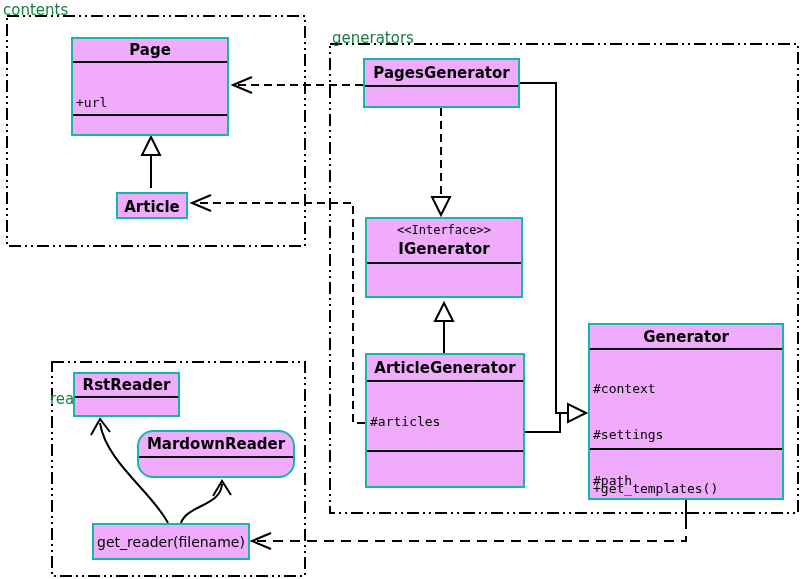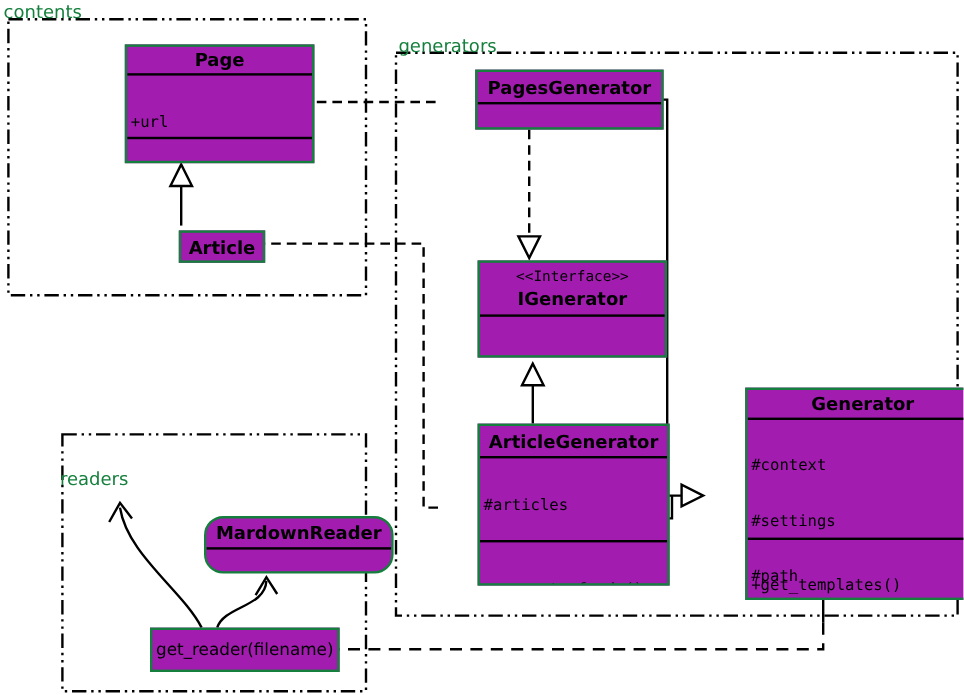"Page" .box { background: #a21caf -> #f0abfc; border: 2px solid #15803d -> 2px solid #14b8a6; margin-left: 33px -> none }
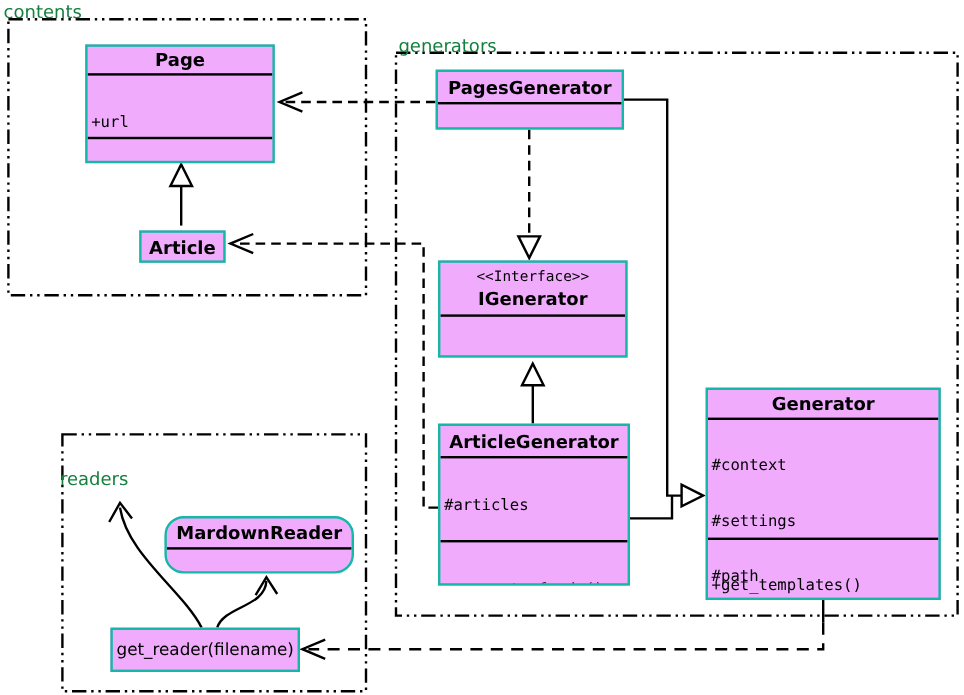"RstReader" div.box { html: none -> <div> <div>RstReader</div> <div> </div> </div> }
